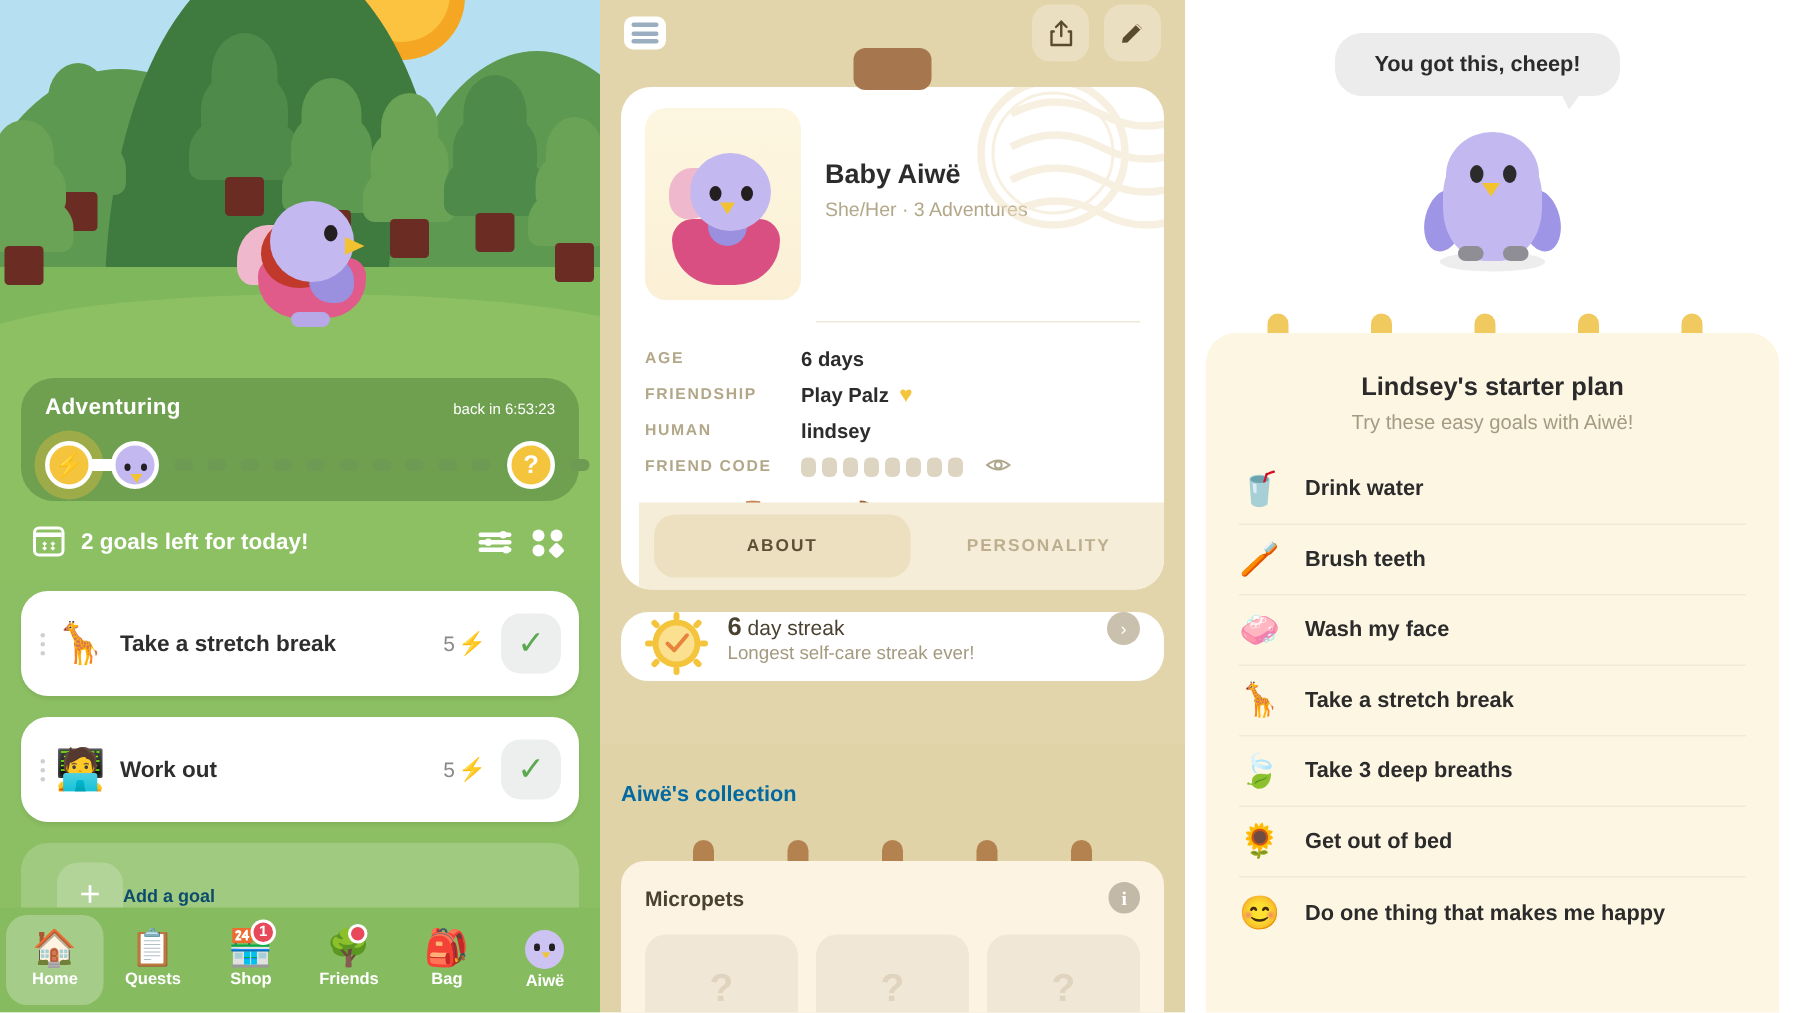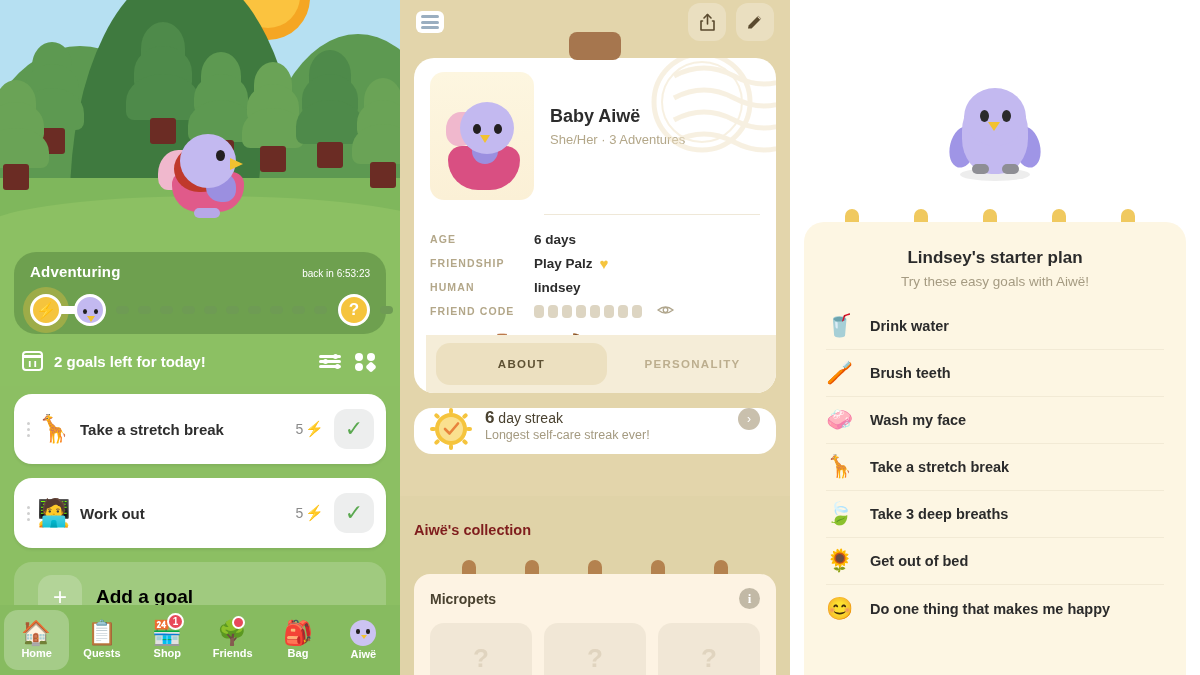"You got this, cheep!" div.bubble { html: none -> <div>You got this, cheep!</div> }
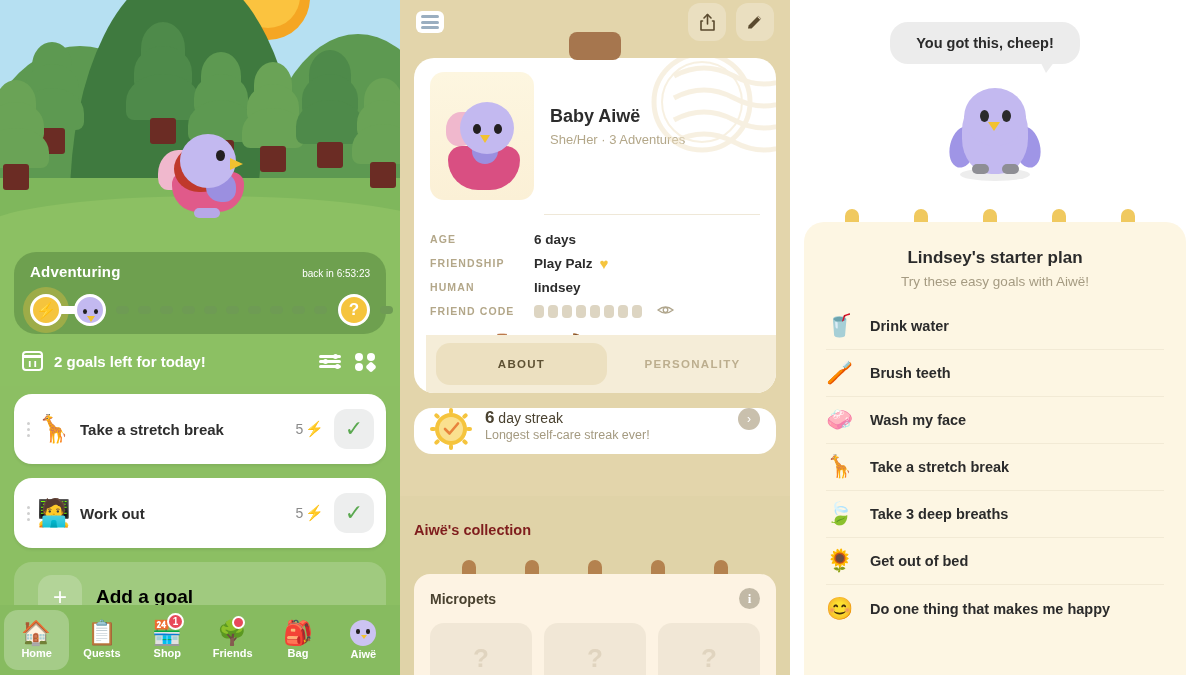"Aiwë's collection" .collection-title { color: #7f1d1d -> #0369a1 }
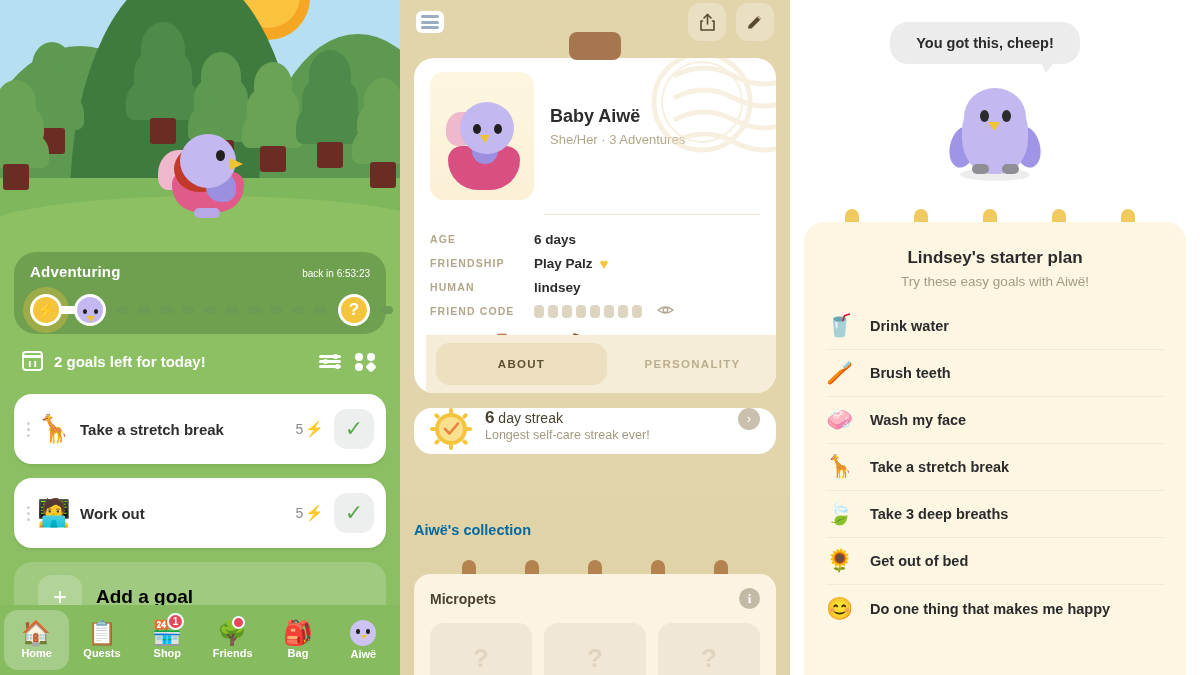"Add a goal" .add-label { color: #000000 -> #0c4a6e; font-size: 19px -> 12px; padding-left: 14px -> none }
